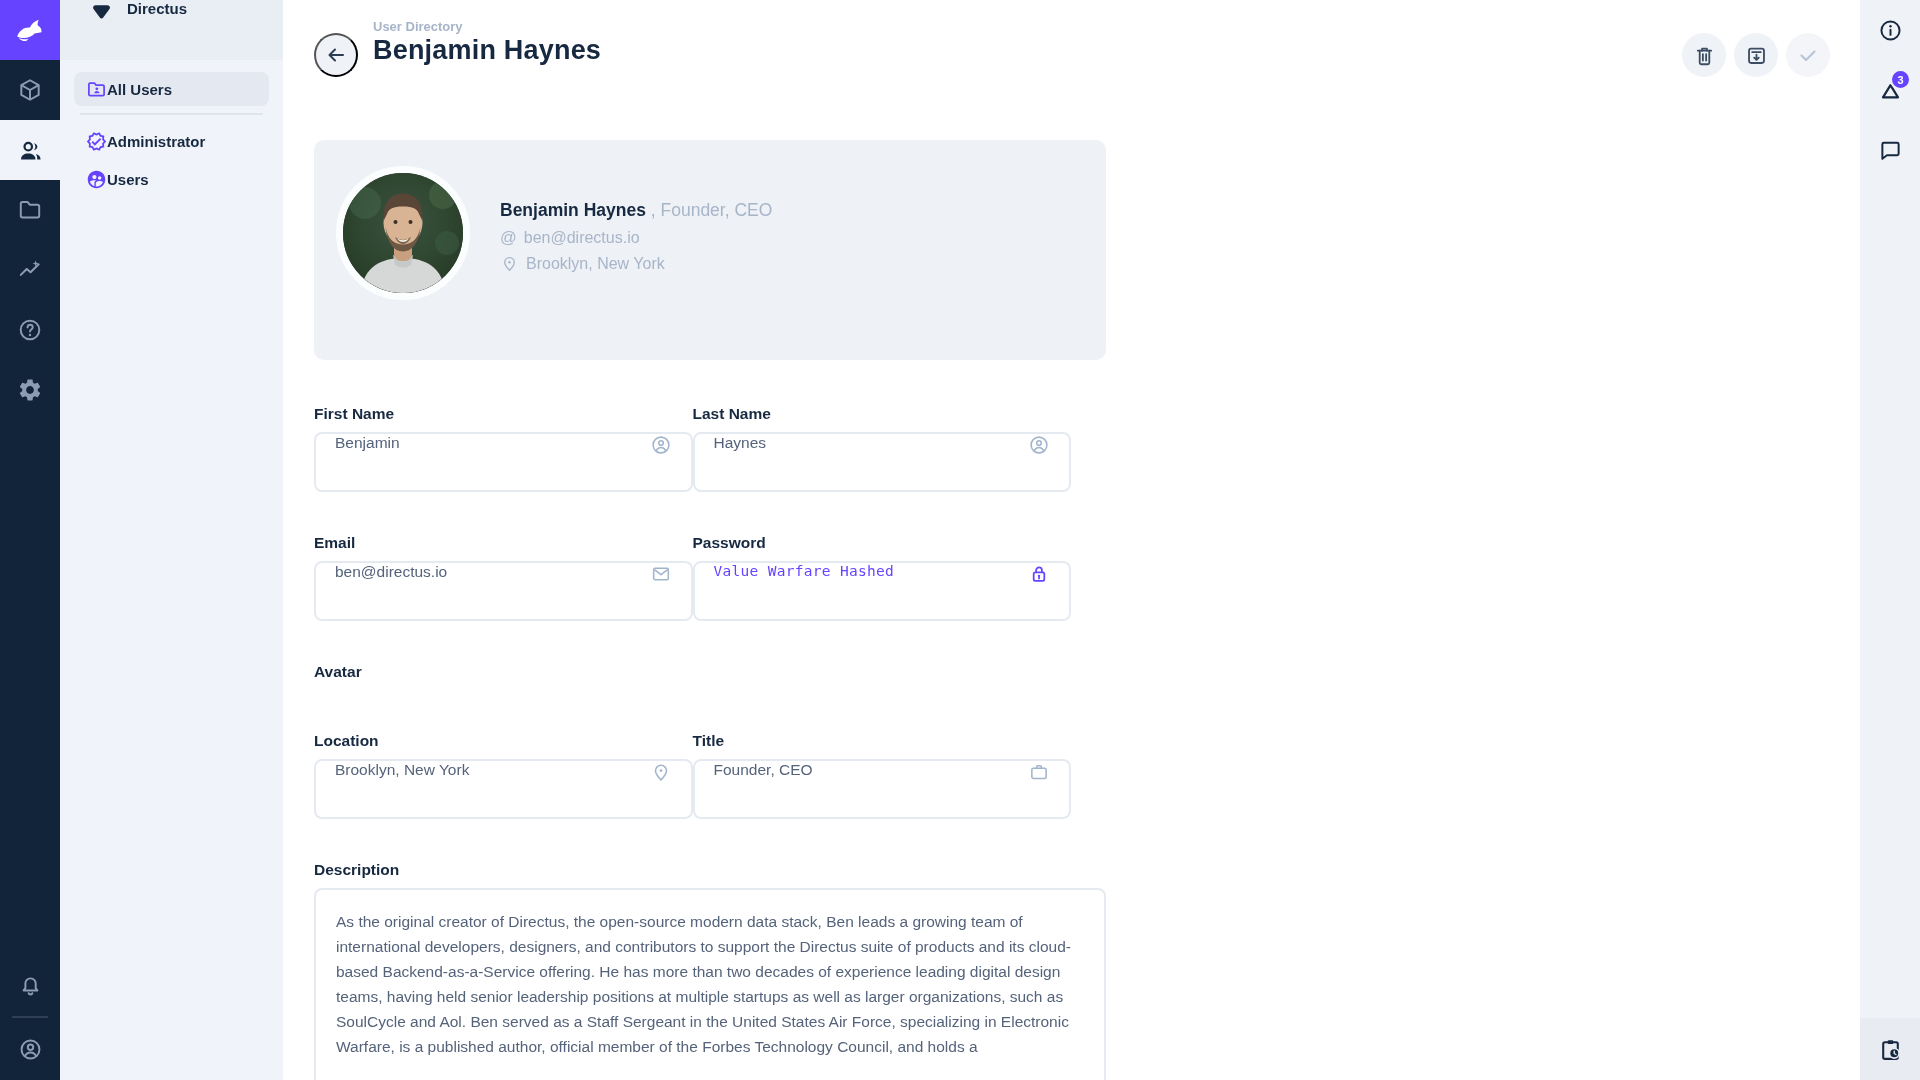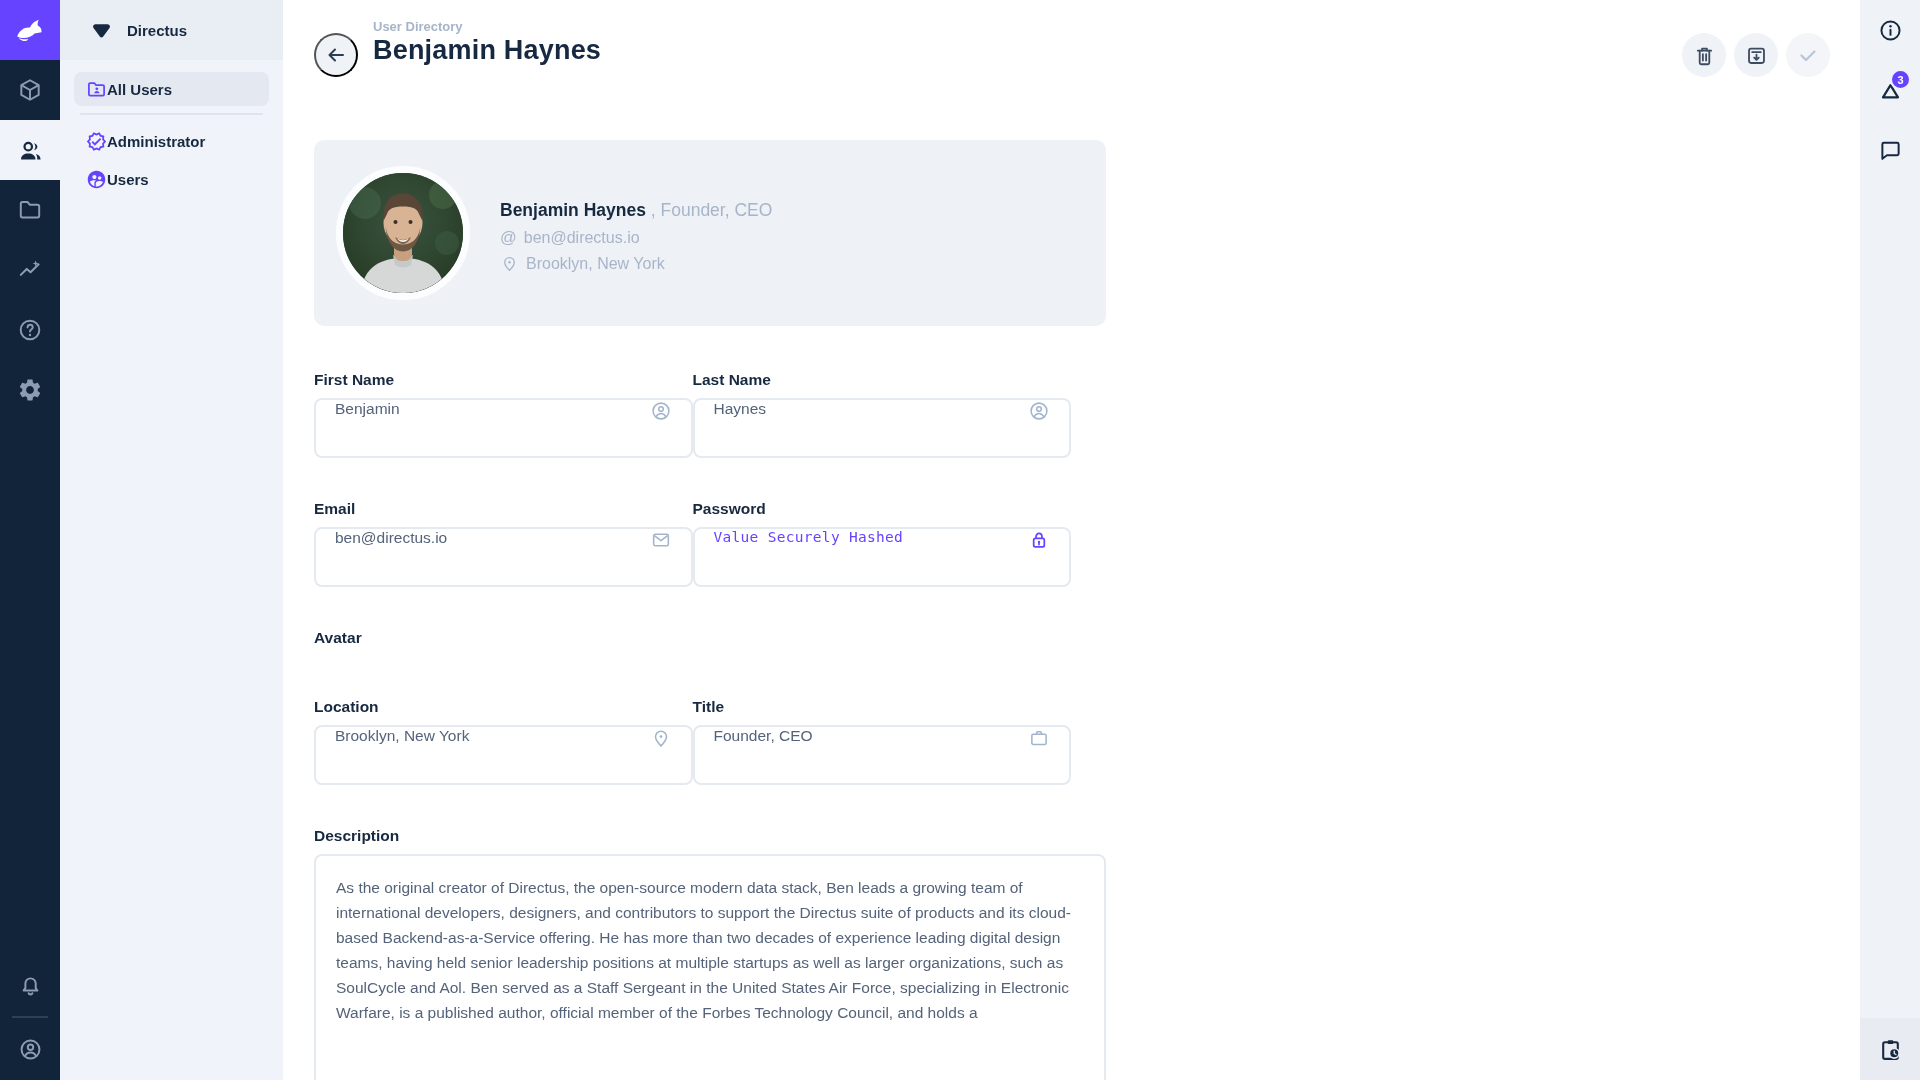"Directus" .project-header { align-items: center -> flex-start }
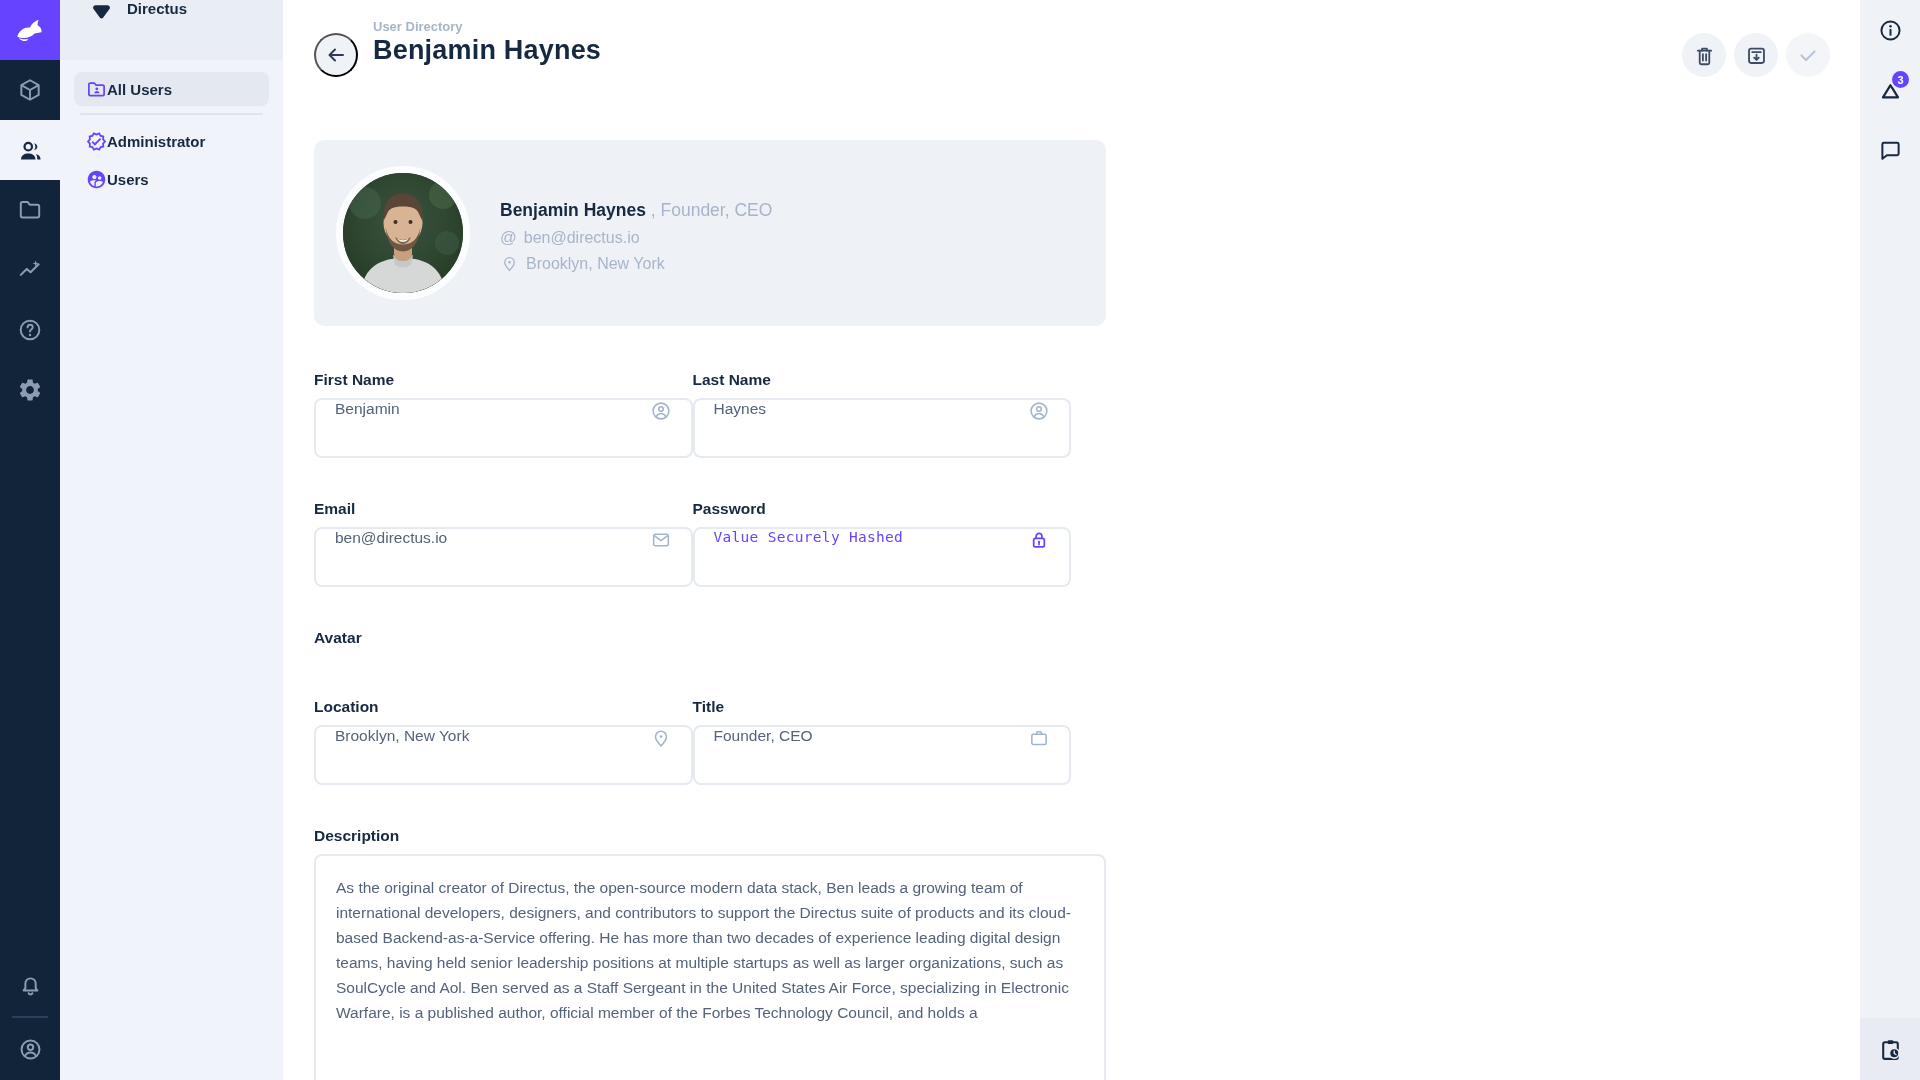"Benjamin Haynes , Founder, CEO" .user-card { height: 186px -> 220px }
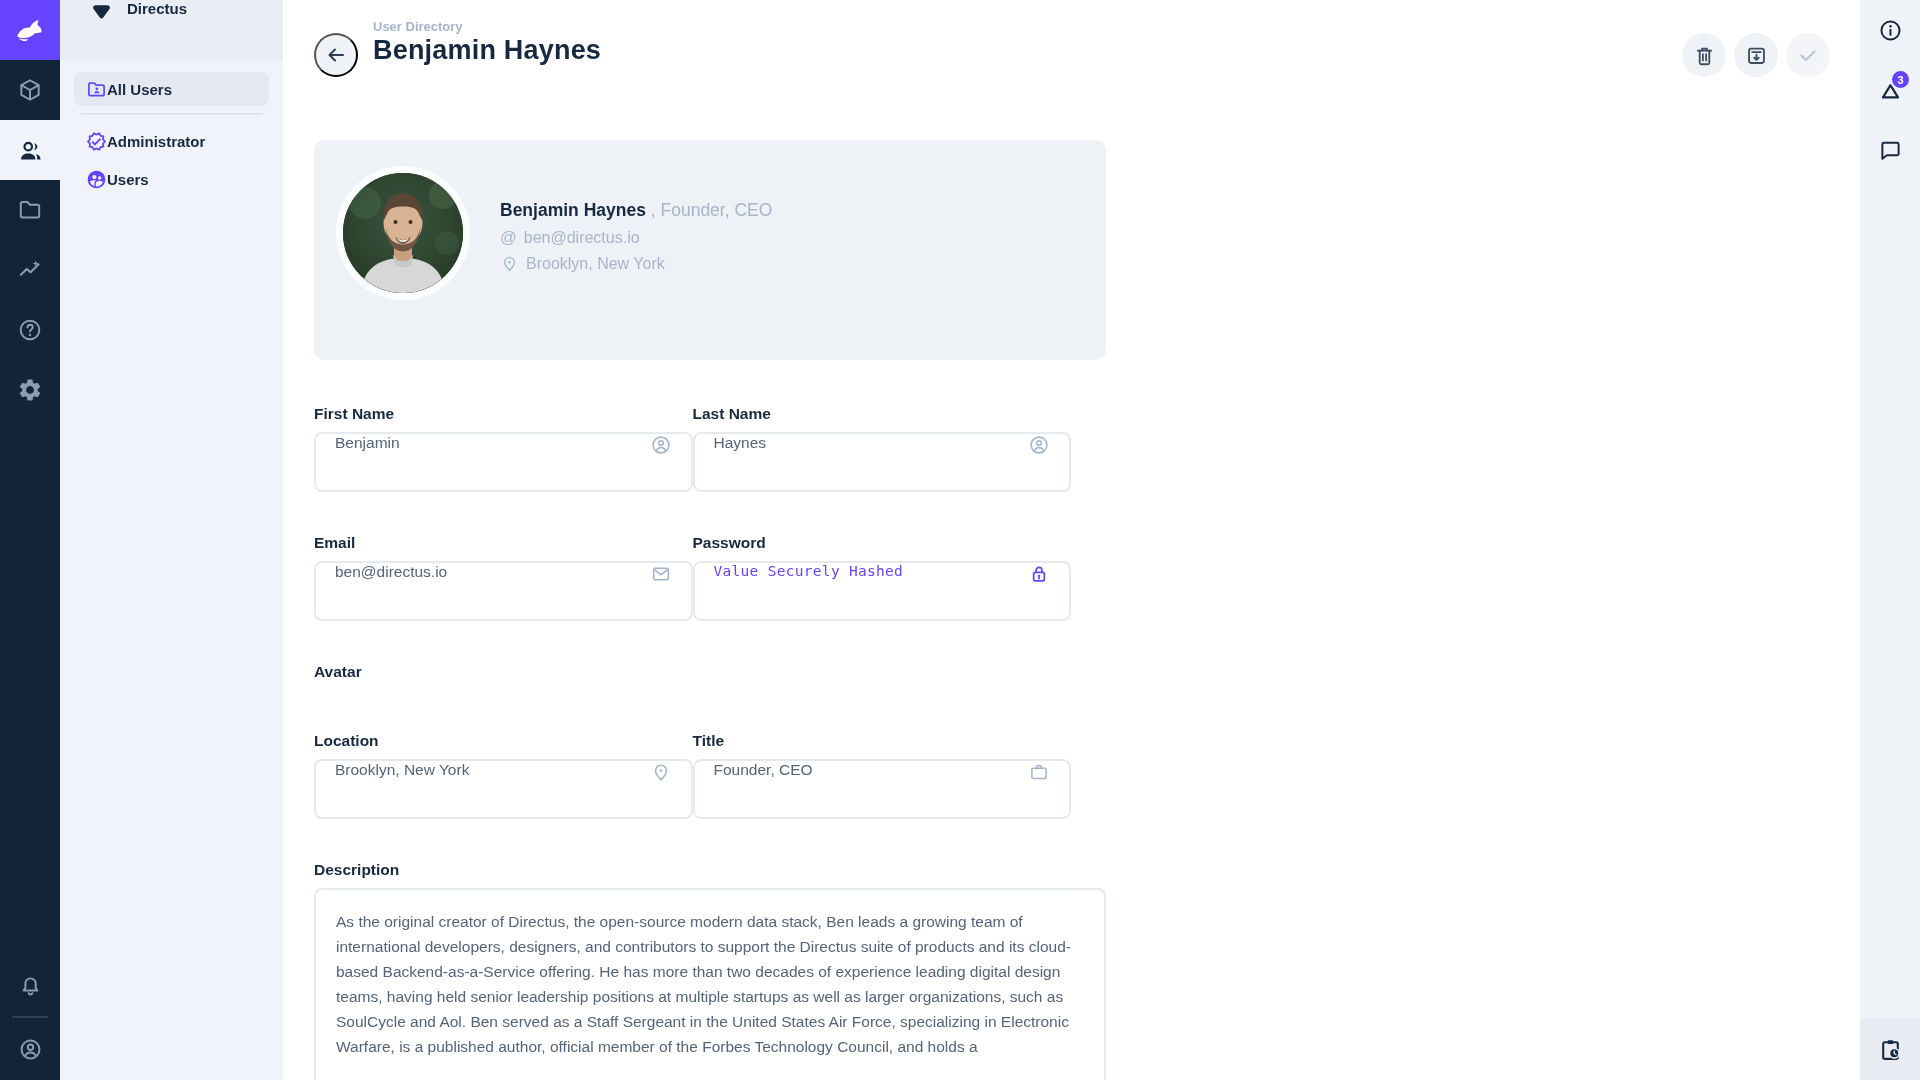"Value Securely Hashed" span.mono-purple { text: Securely -> Warfare }
